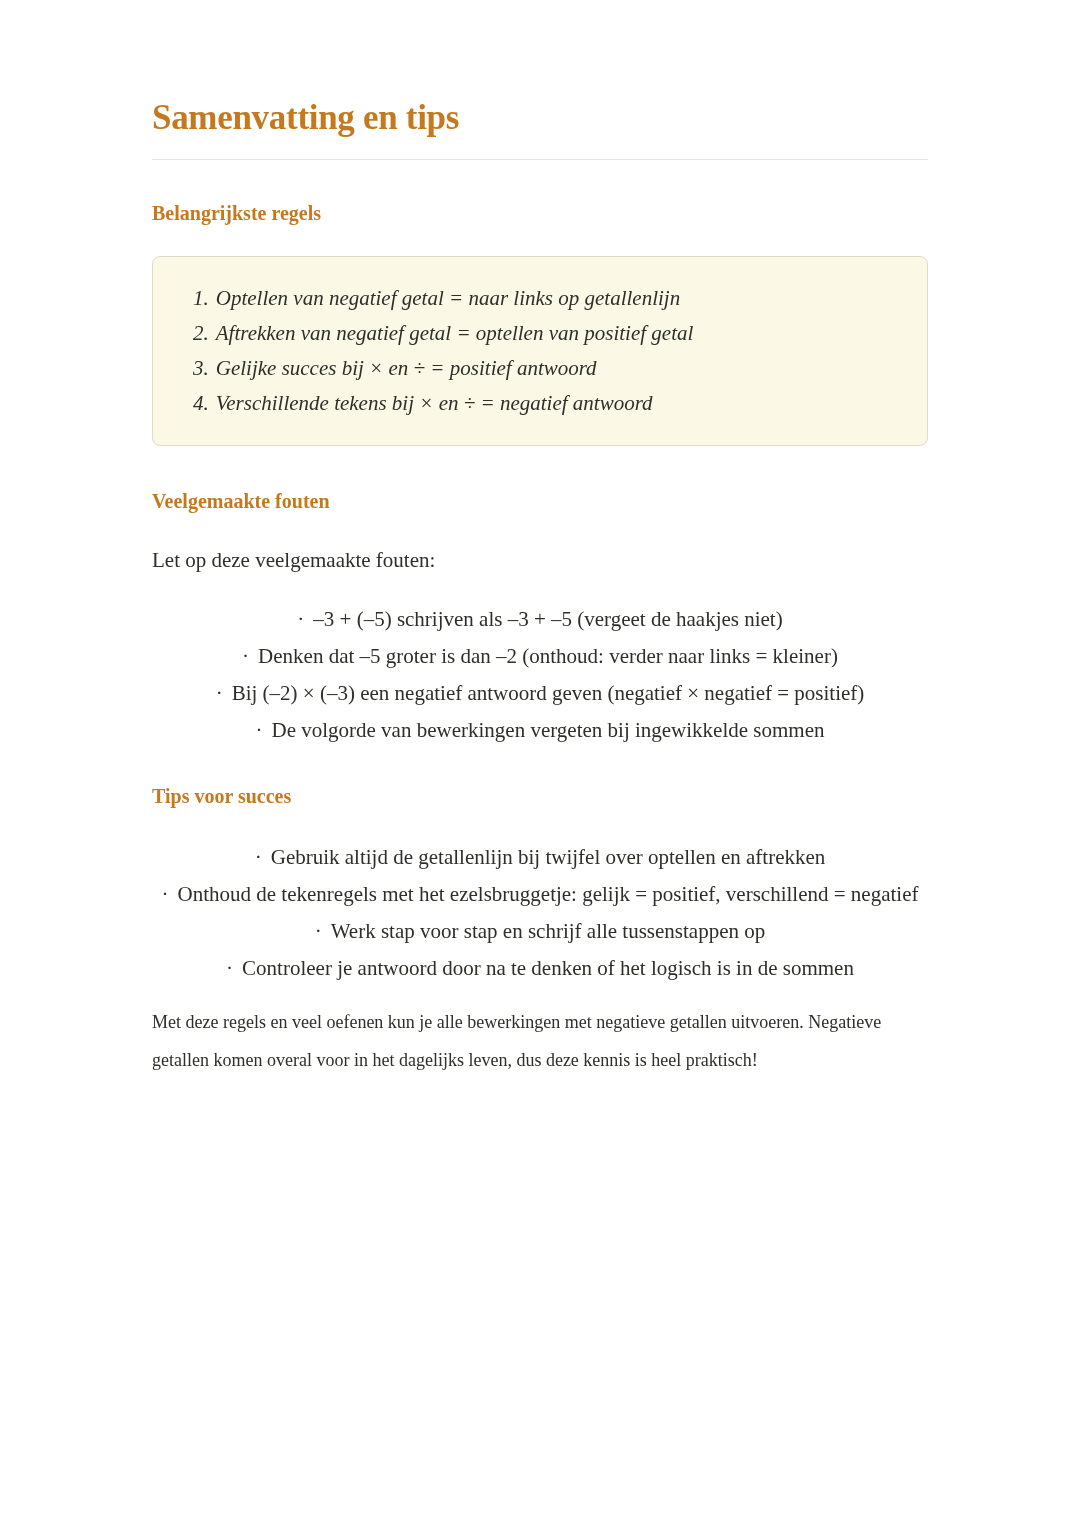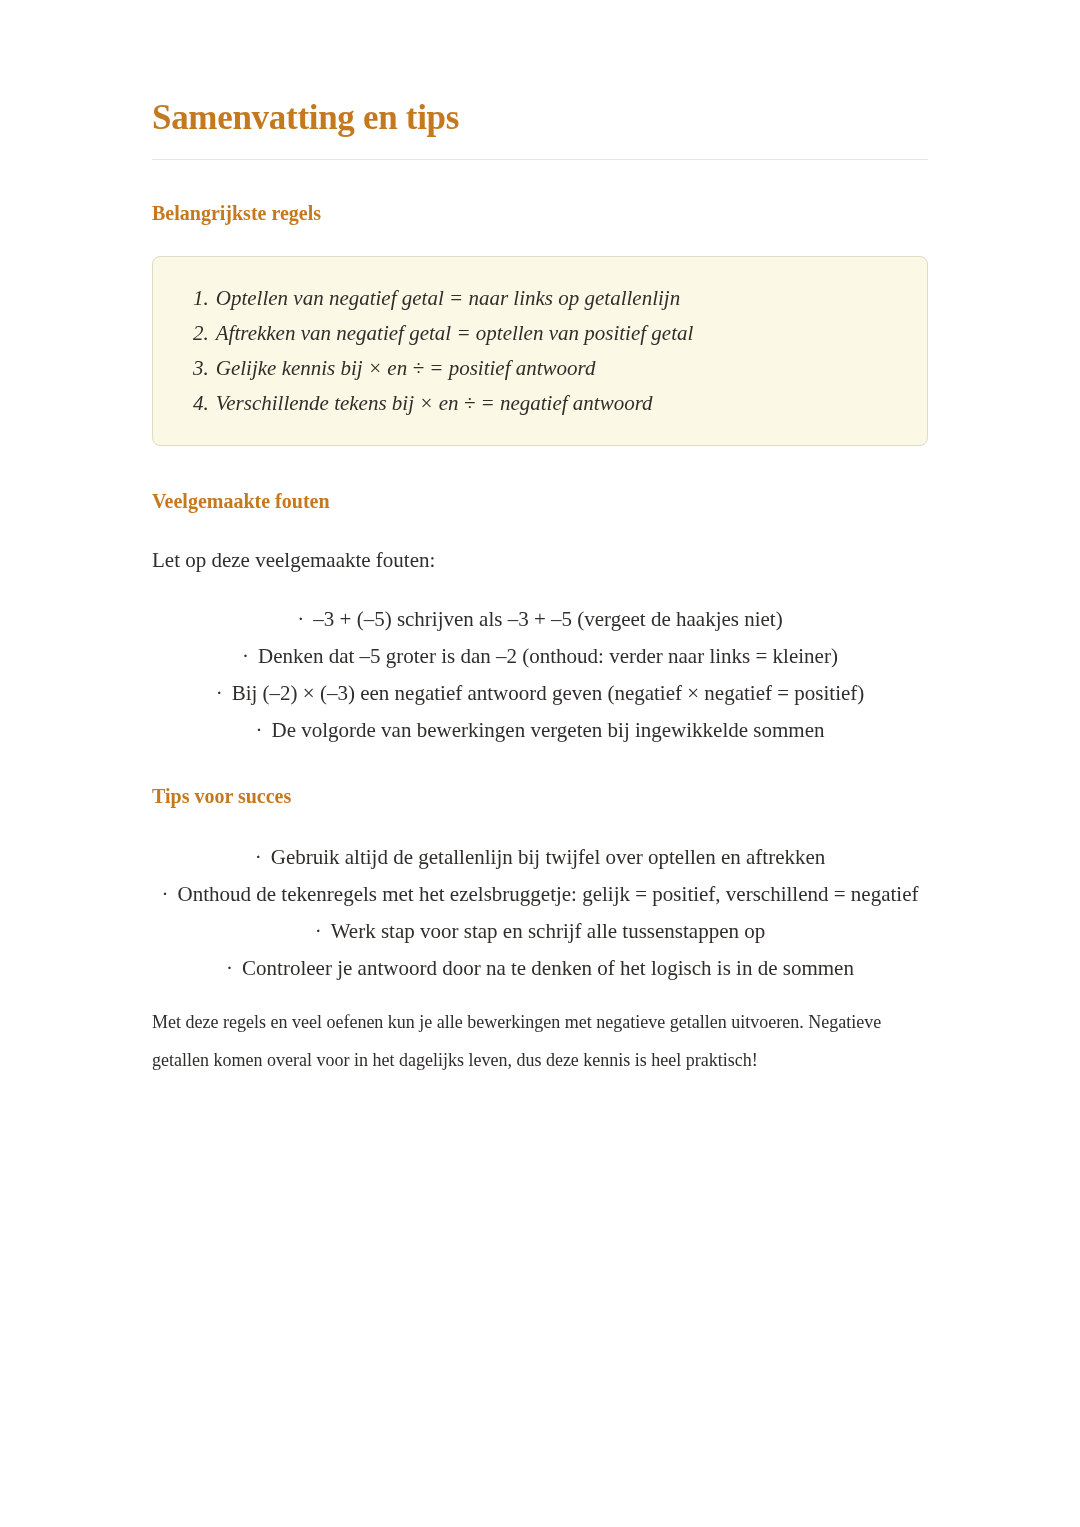"Gelijke kennis bij × en" span { text: kennis -> succes }
